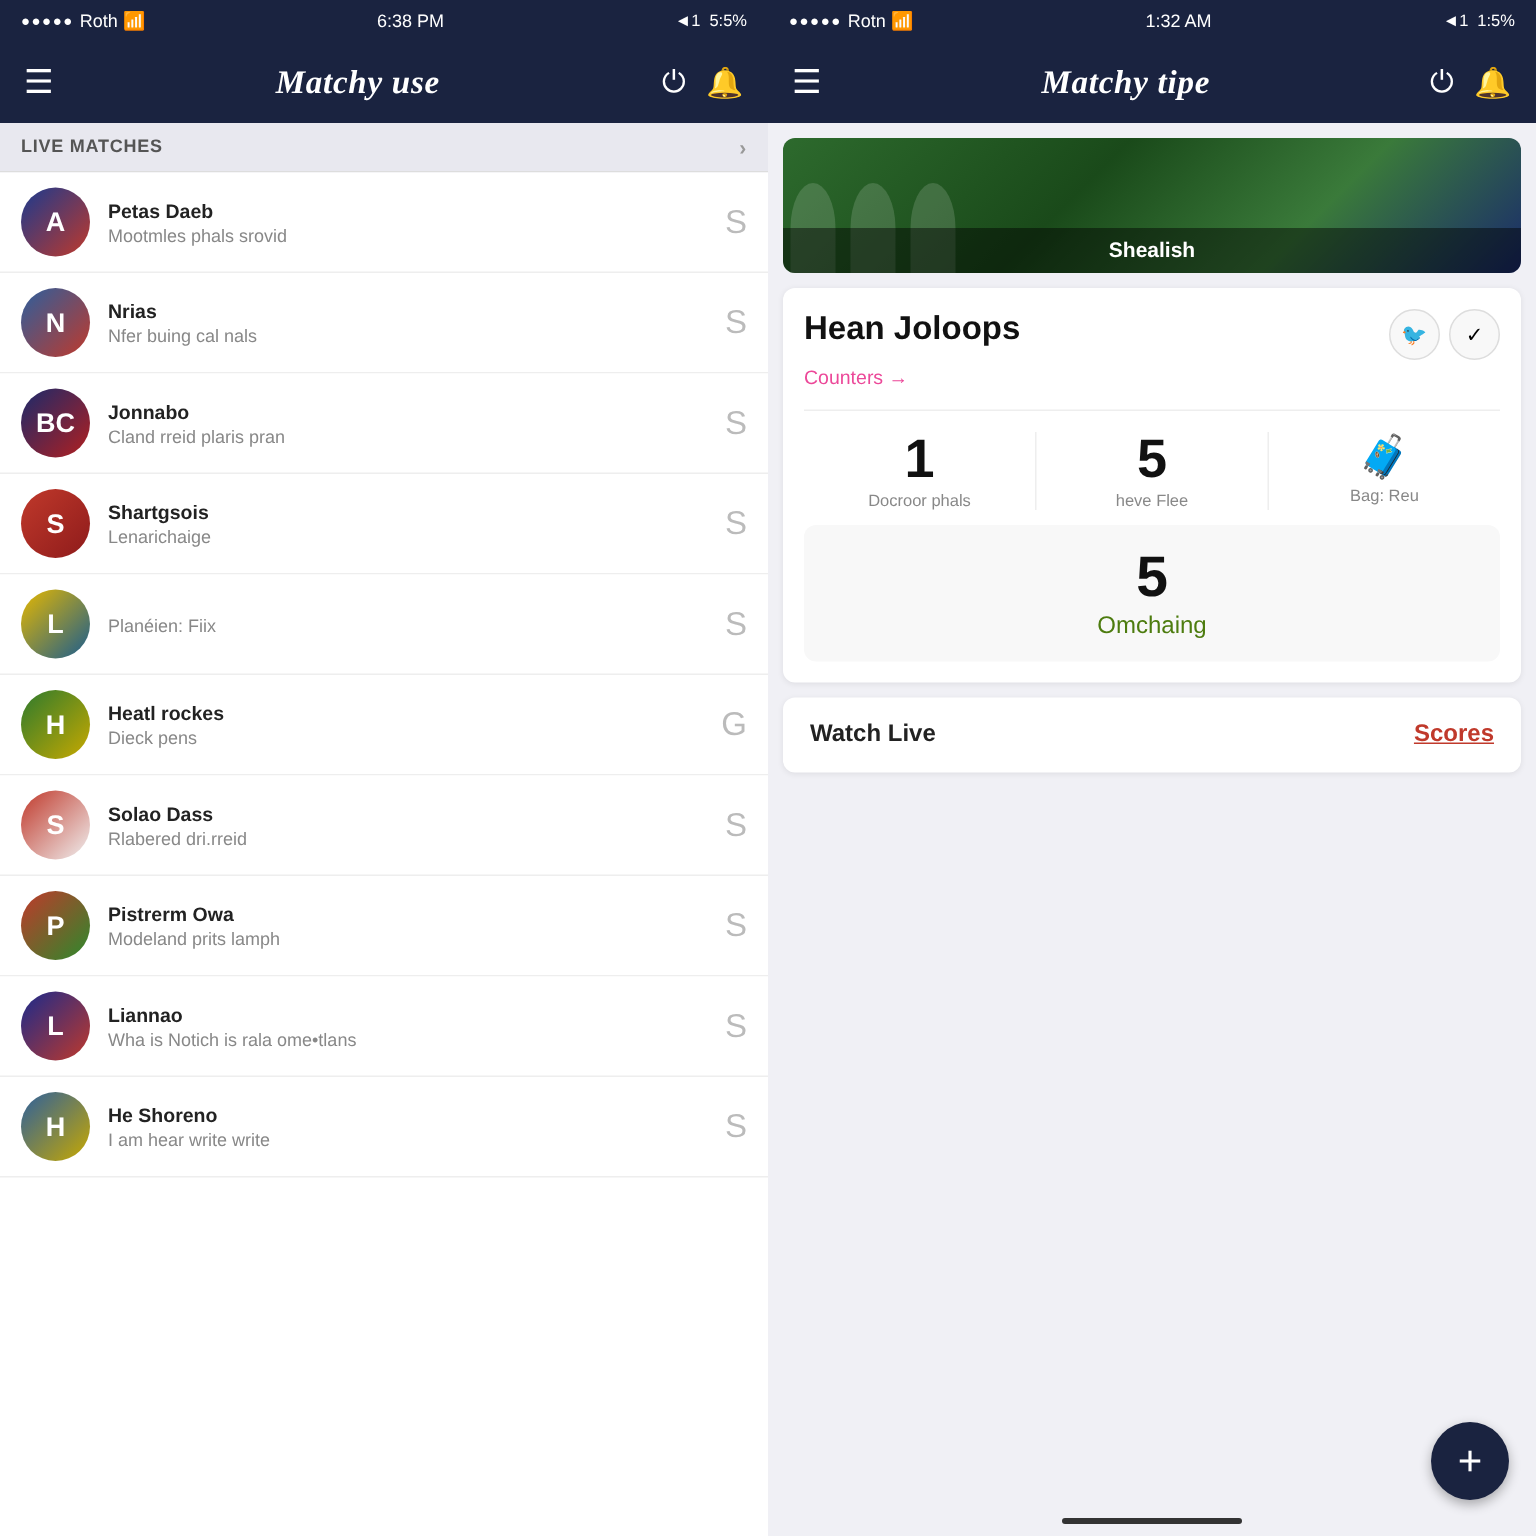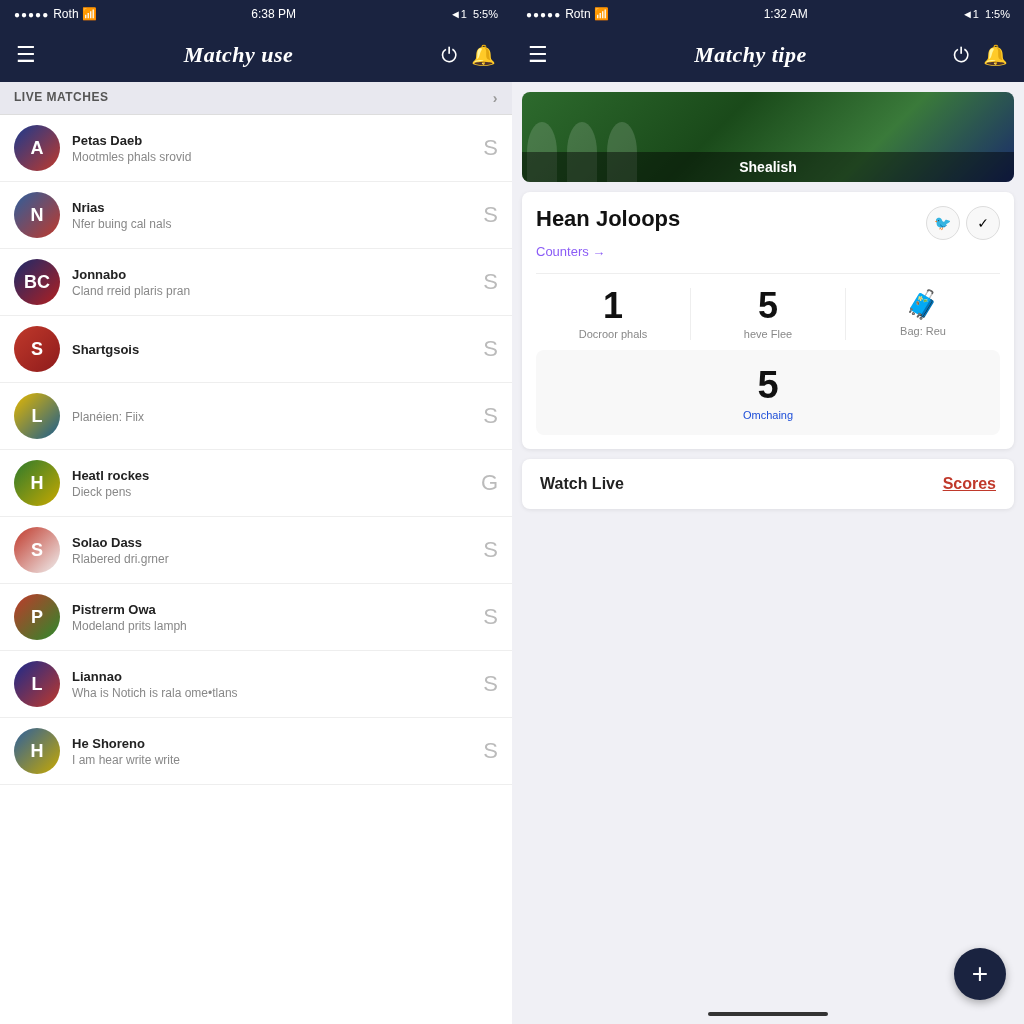"Counters →" .match-detail-sub { color: #8b5cf6 -> #ec4899 }
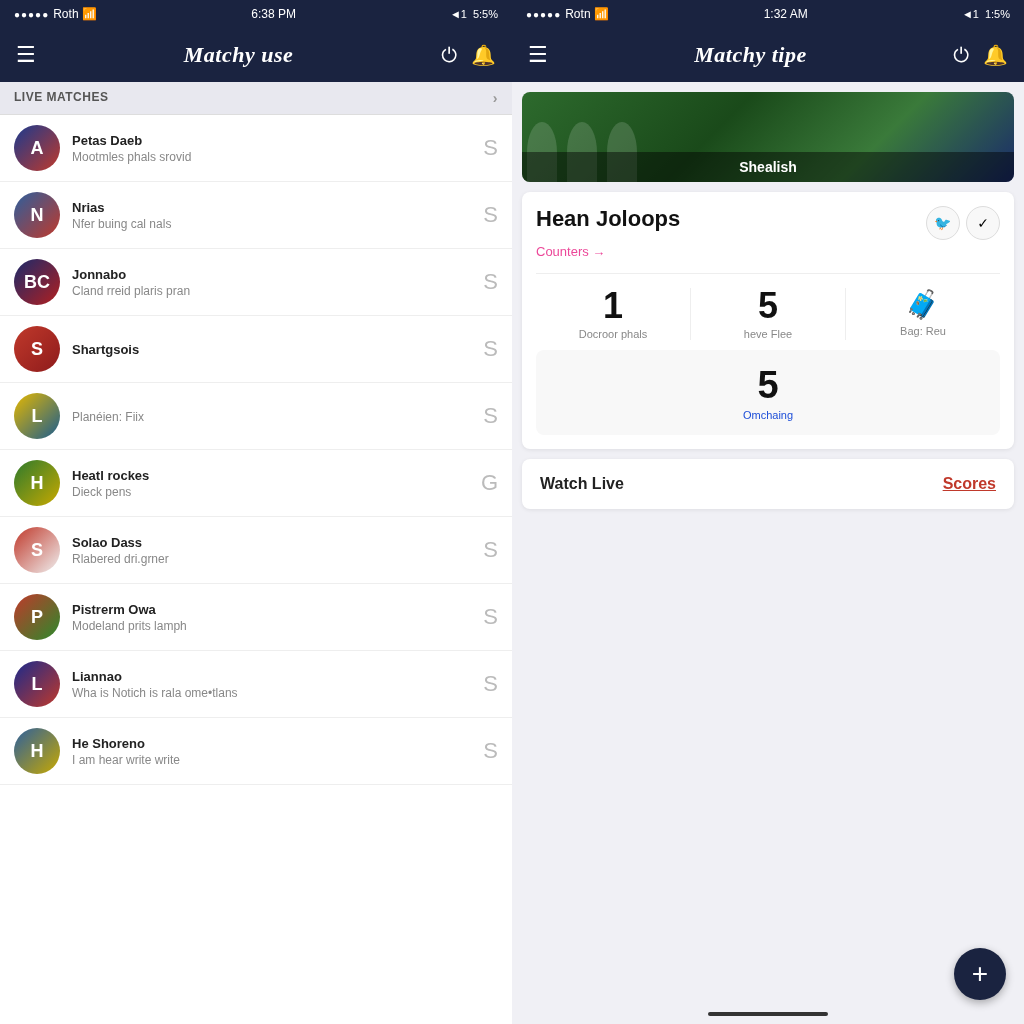"Lenarichaige" div.match-sub { html: none -> <div>Lenarichaige</div> }
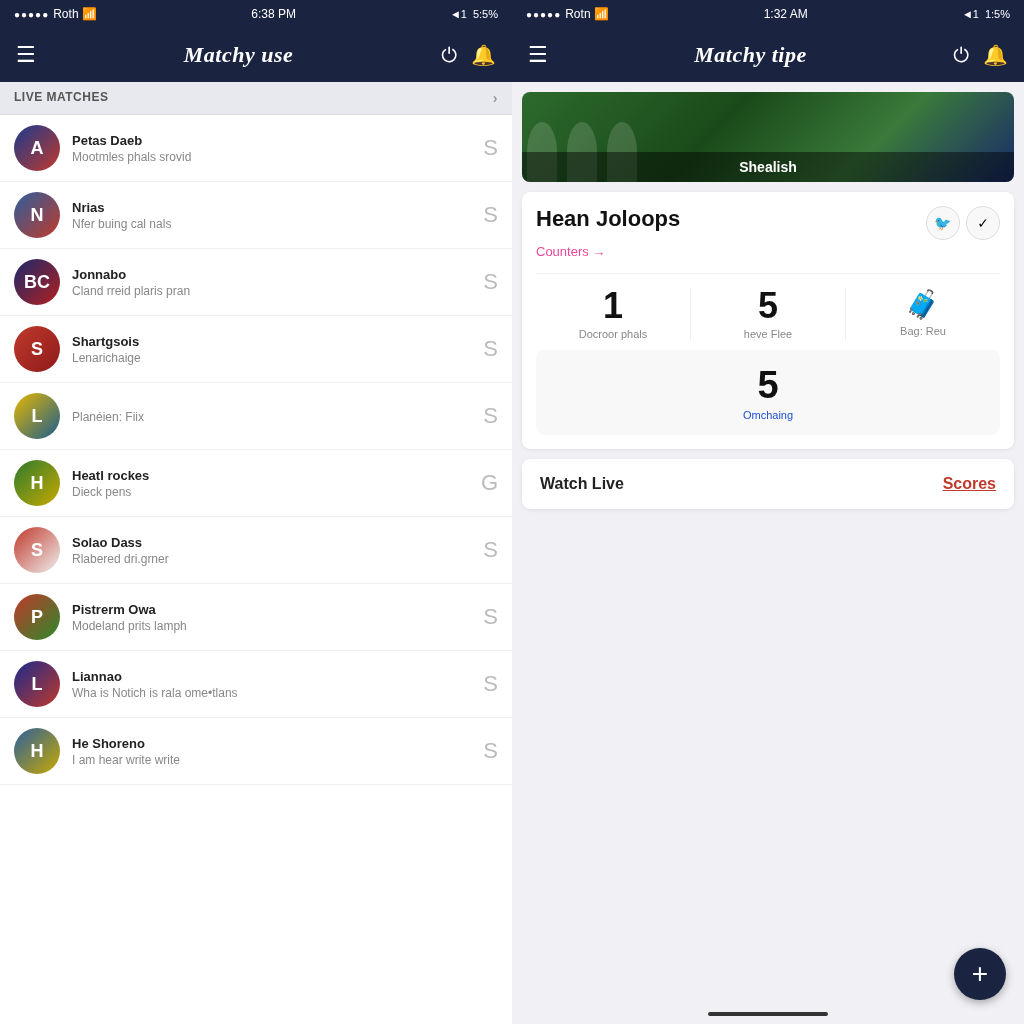"Omchaing" .stat-sub-label { color: #1d4ed8 -> #4d7c0f; font-size: 11px -> 16px }
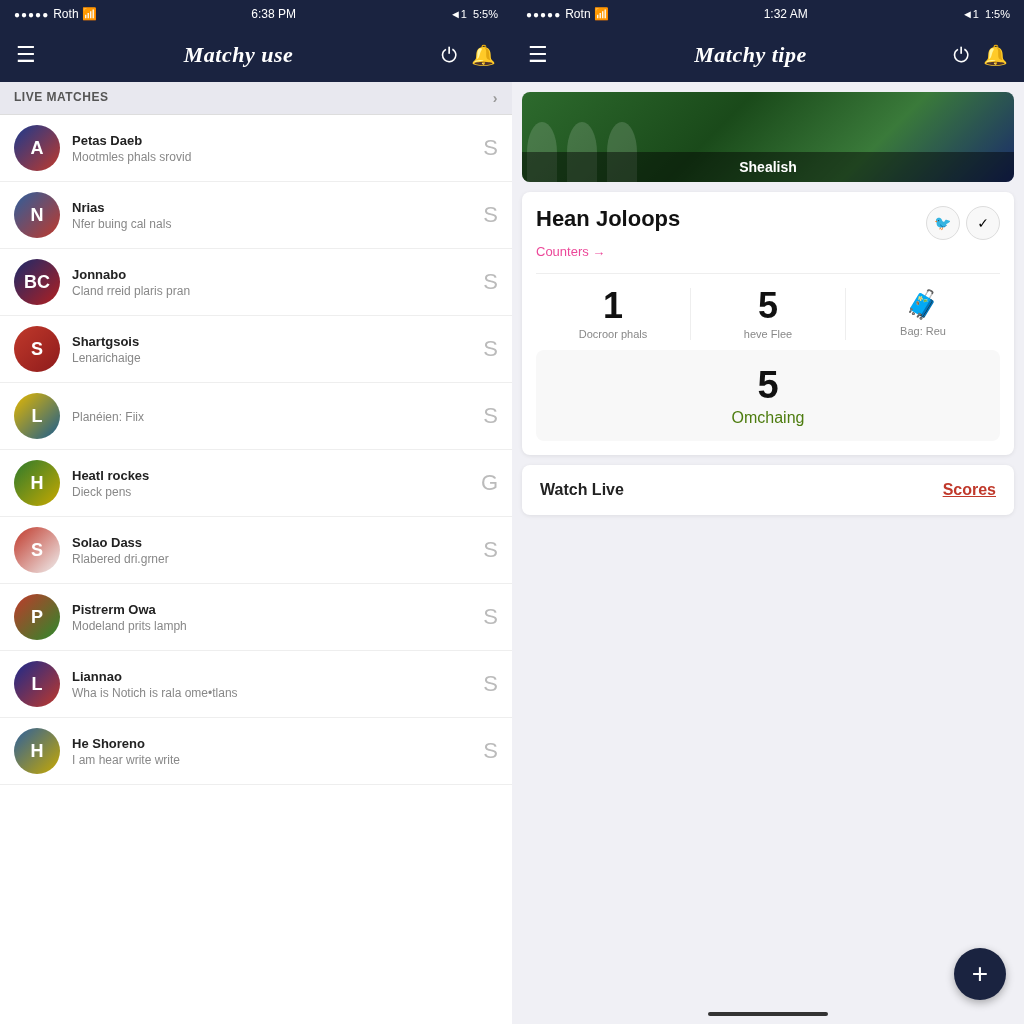"Rlabered dri.grner" div.match-sub { text: dri.grner -> dri.rreid }
